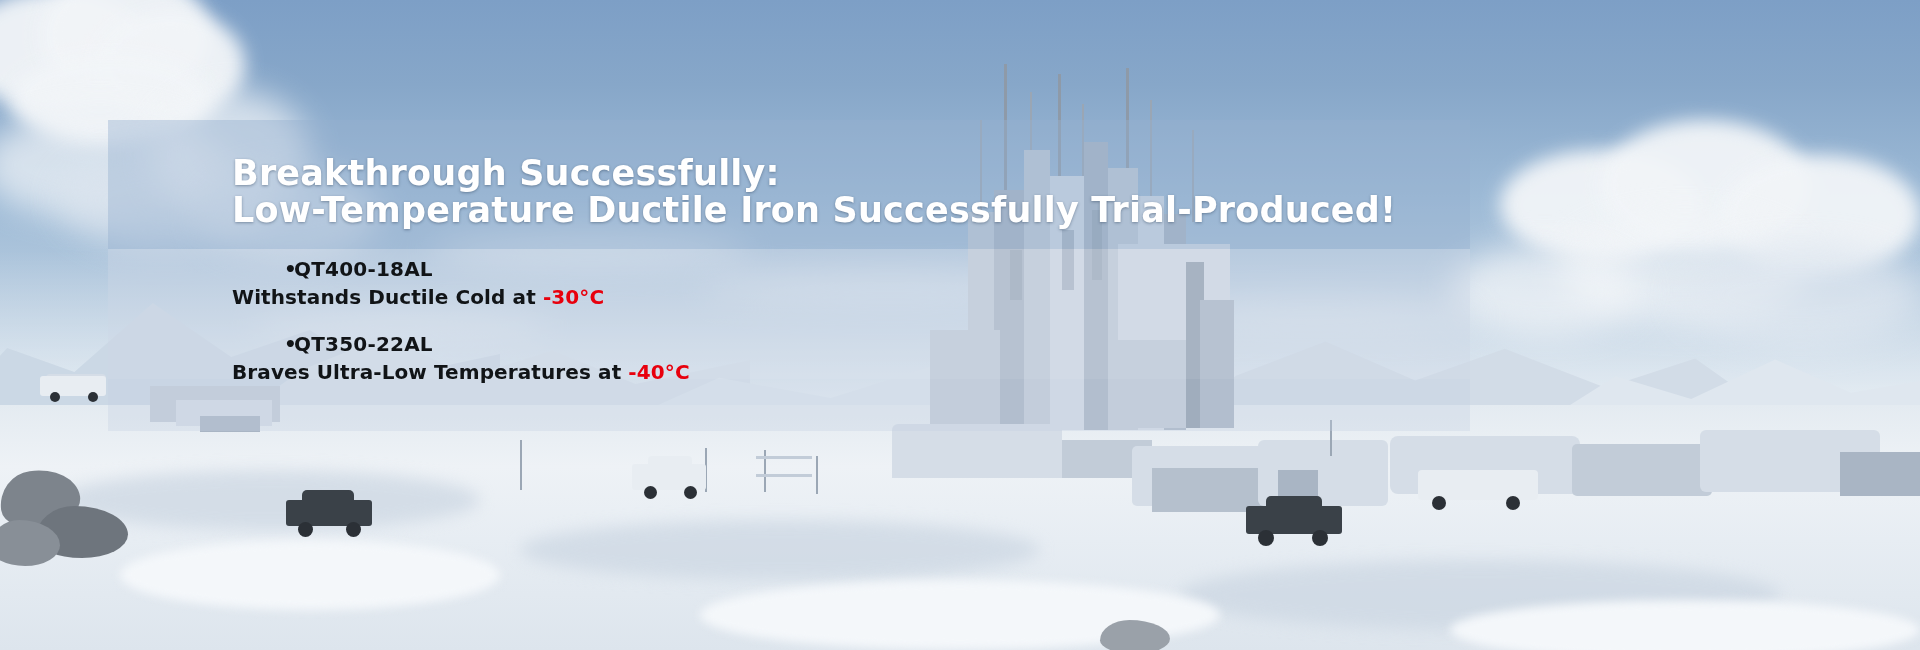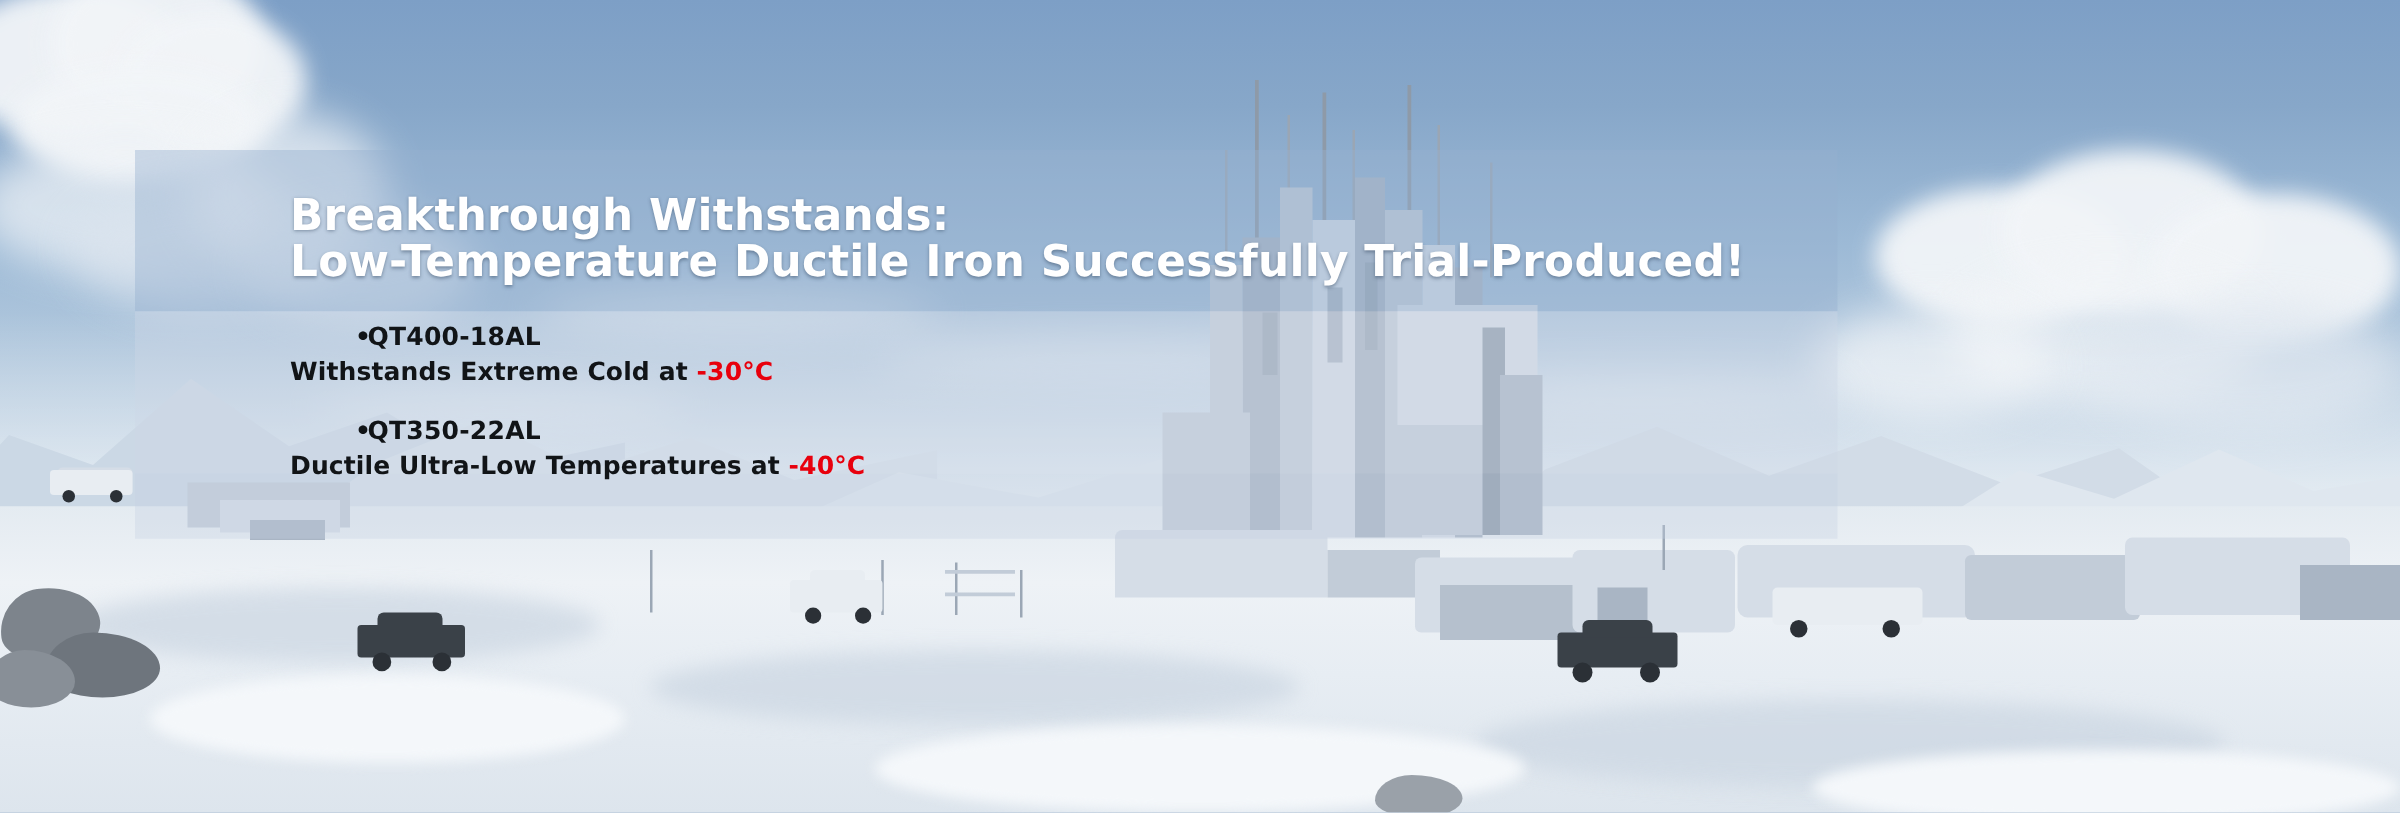"Breakthrough Withstands:" span.l1 { text: Withstands -> Successfully }
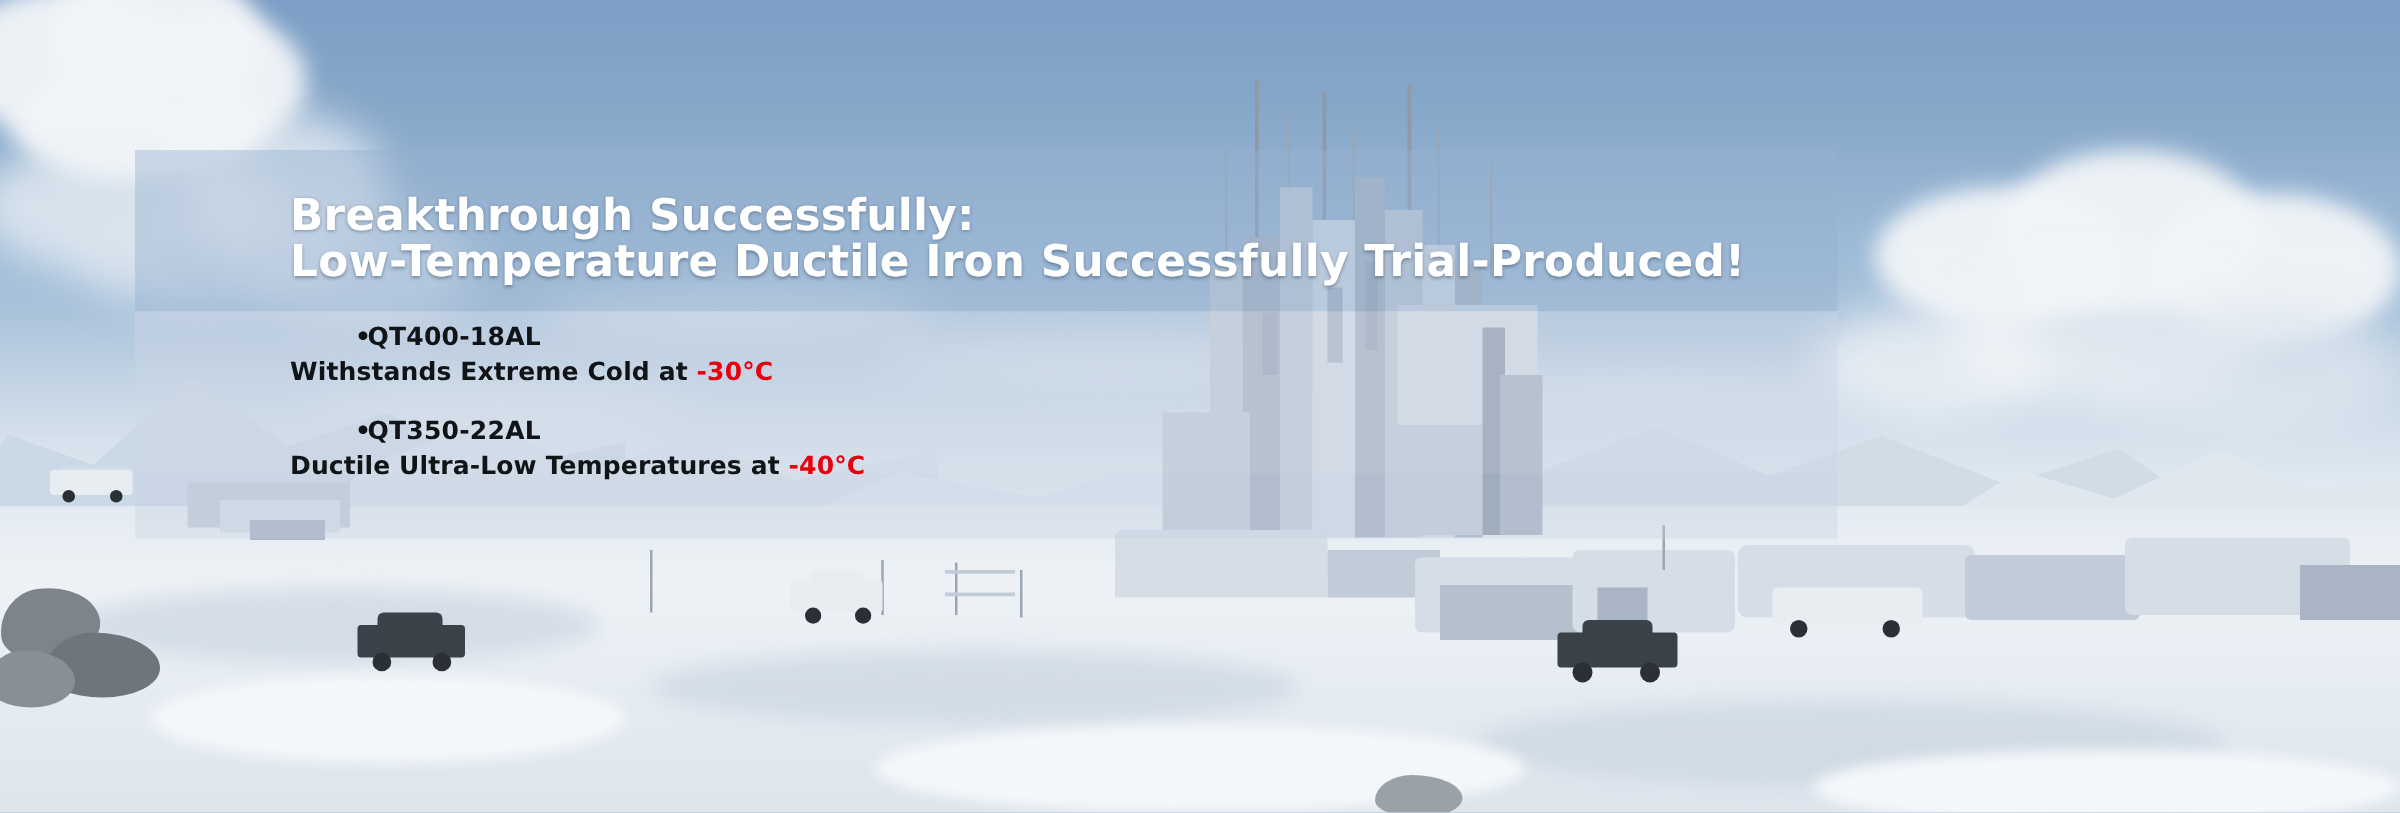"Withstands Extreme Cold at" span { text: Extreme -> Ductile }
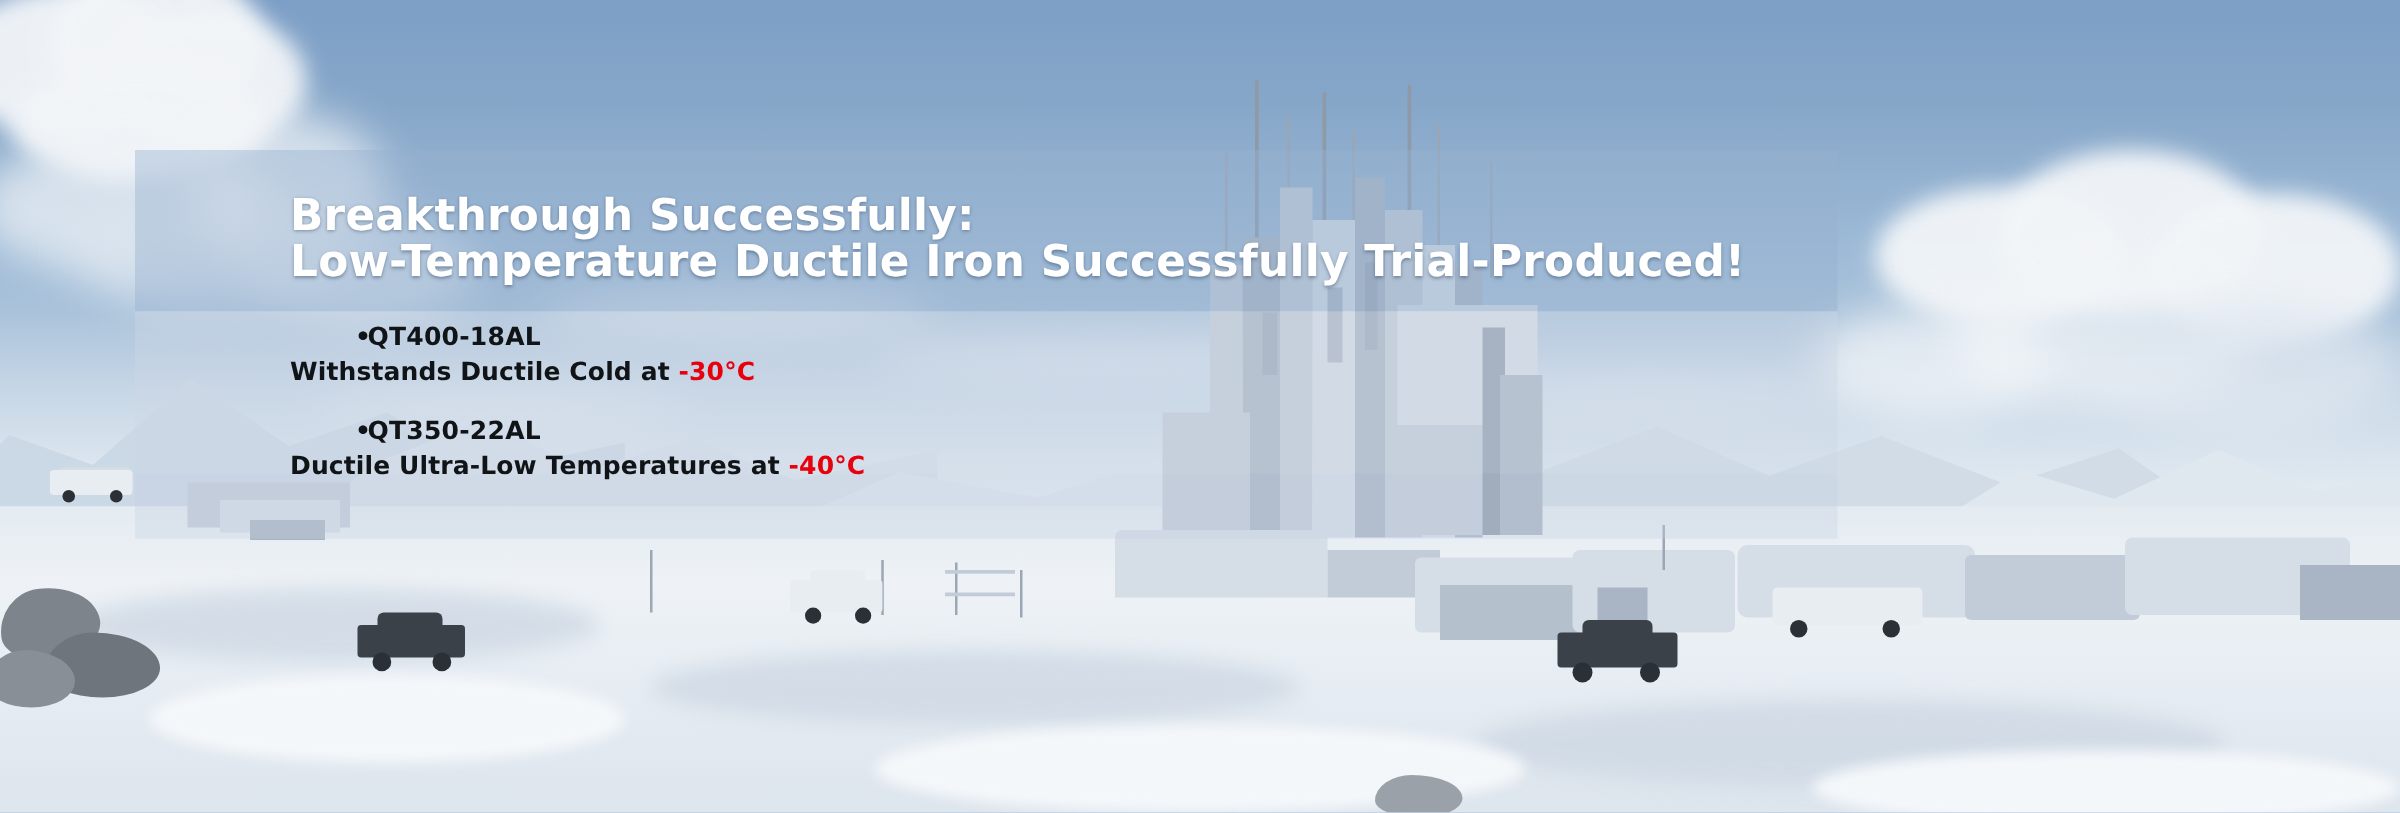"Ductile Ultra-Low Temperatures at" span { text: Ductile -> Braves }
